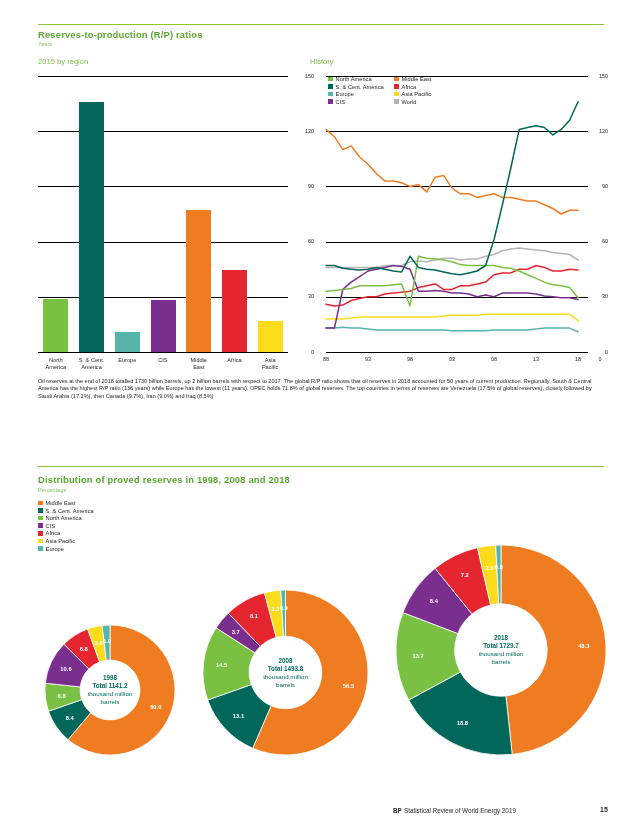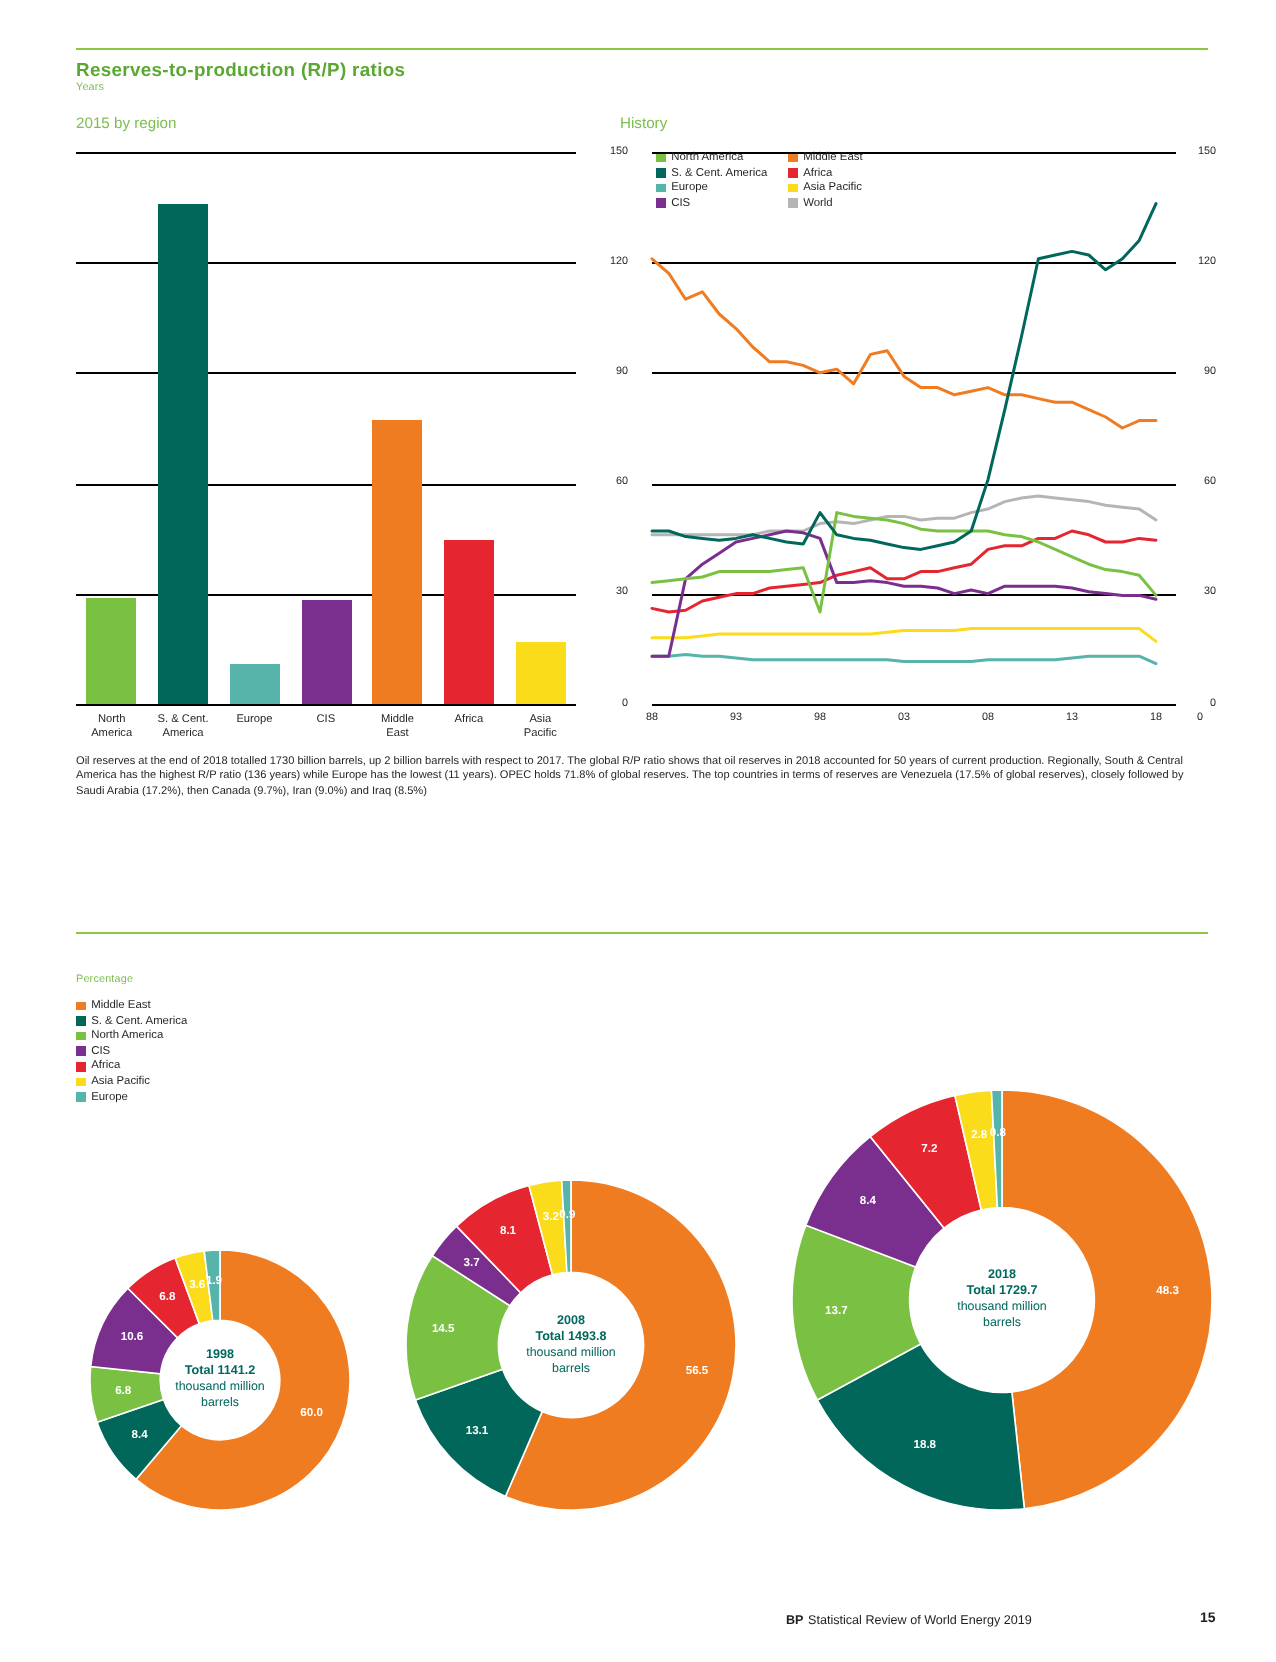"Distribution of proved reserves in" div.sect-title { html: none -> <div>Distribution of proved reserves in 1998, 2008 and 2018</div> }
